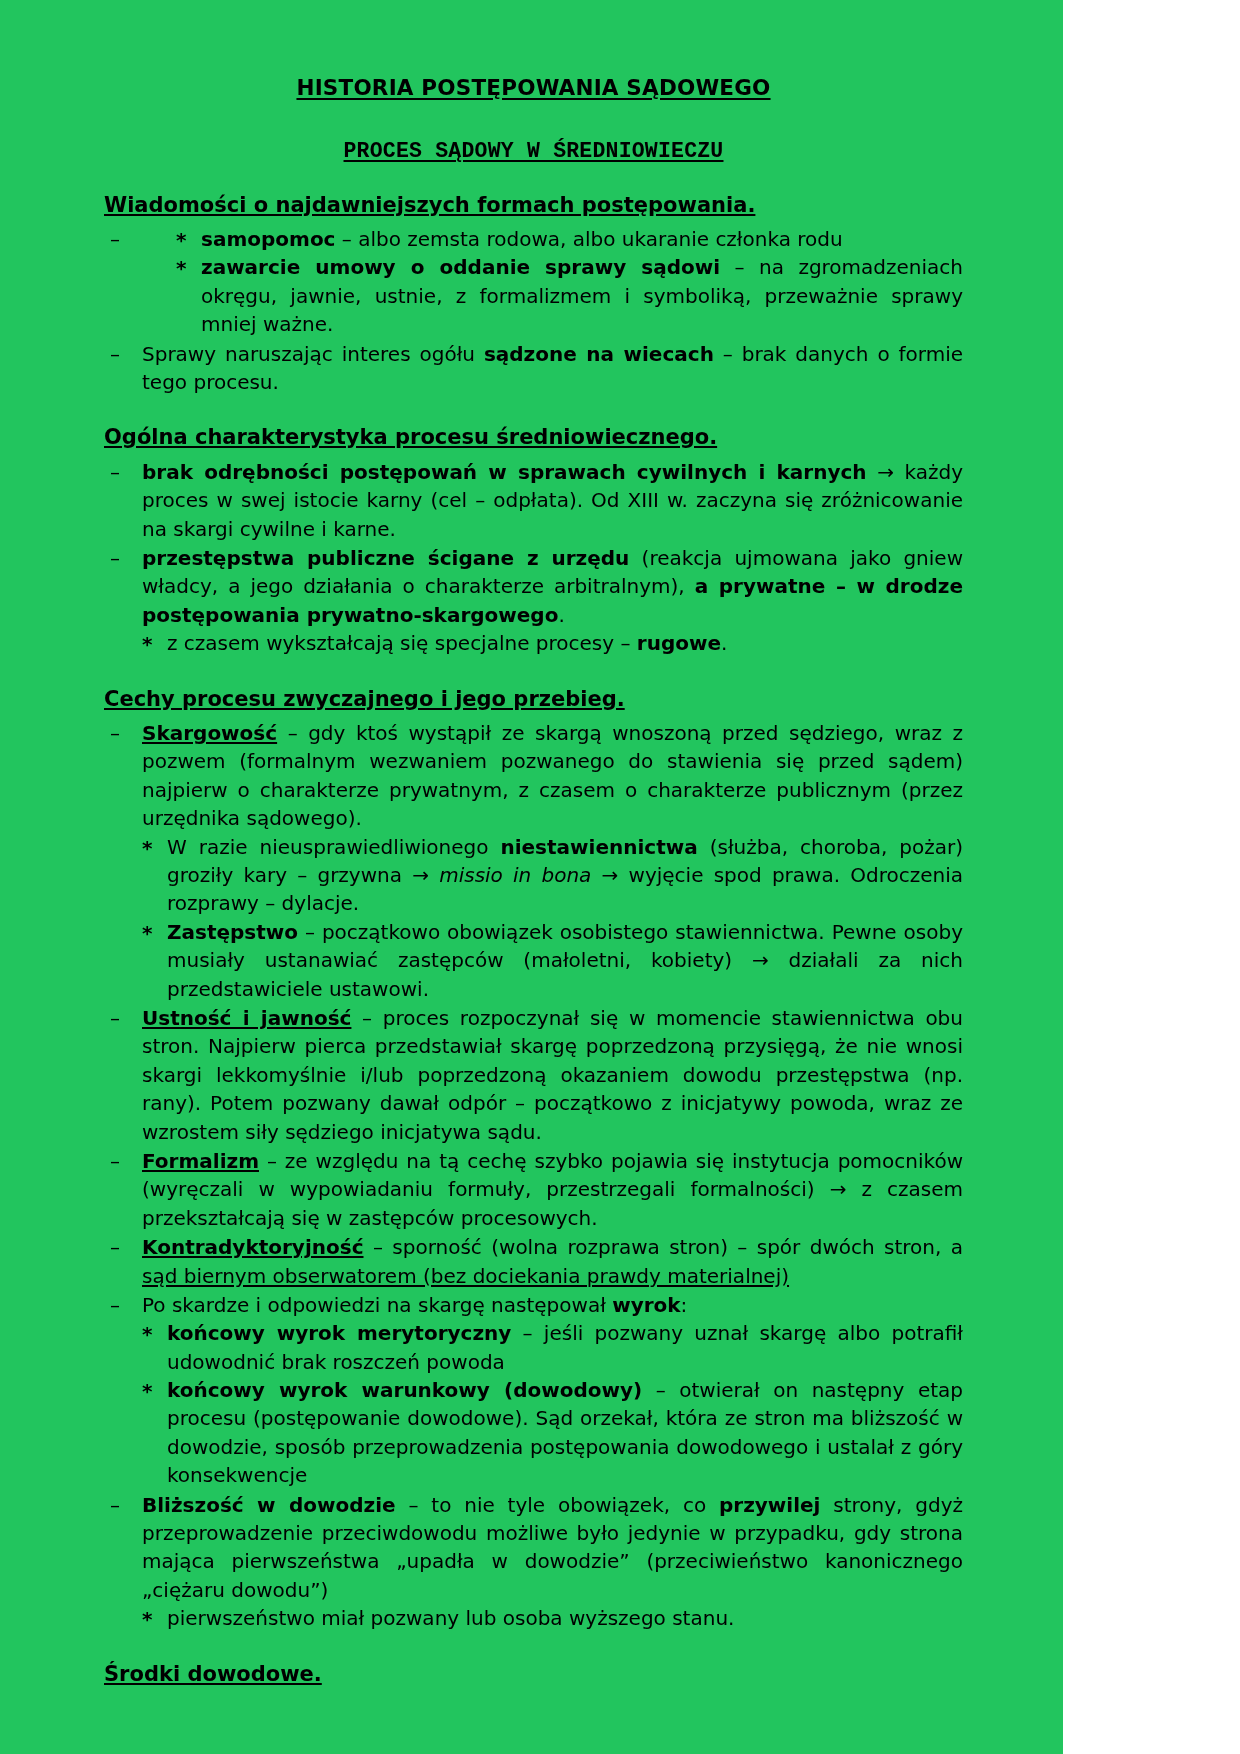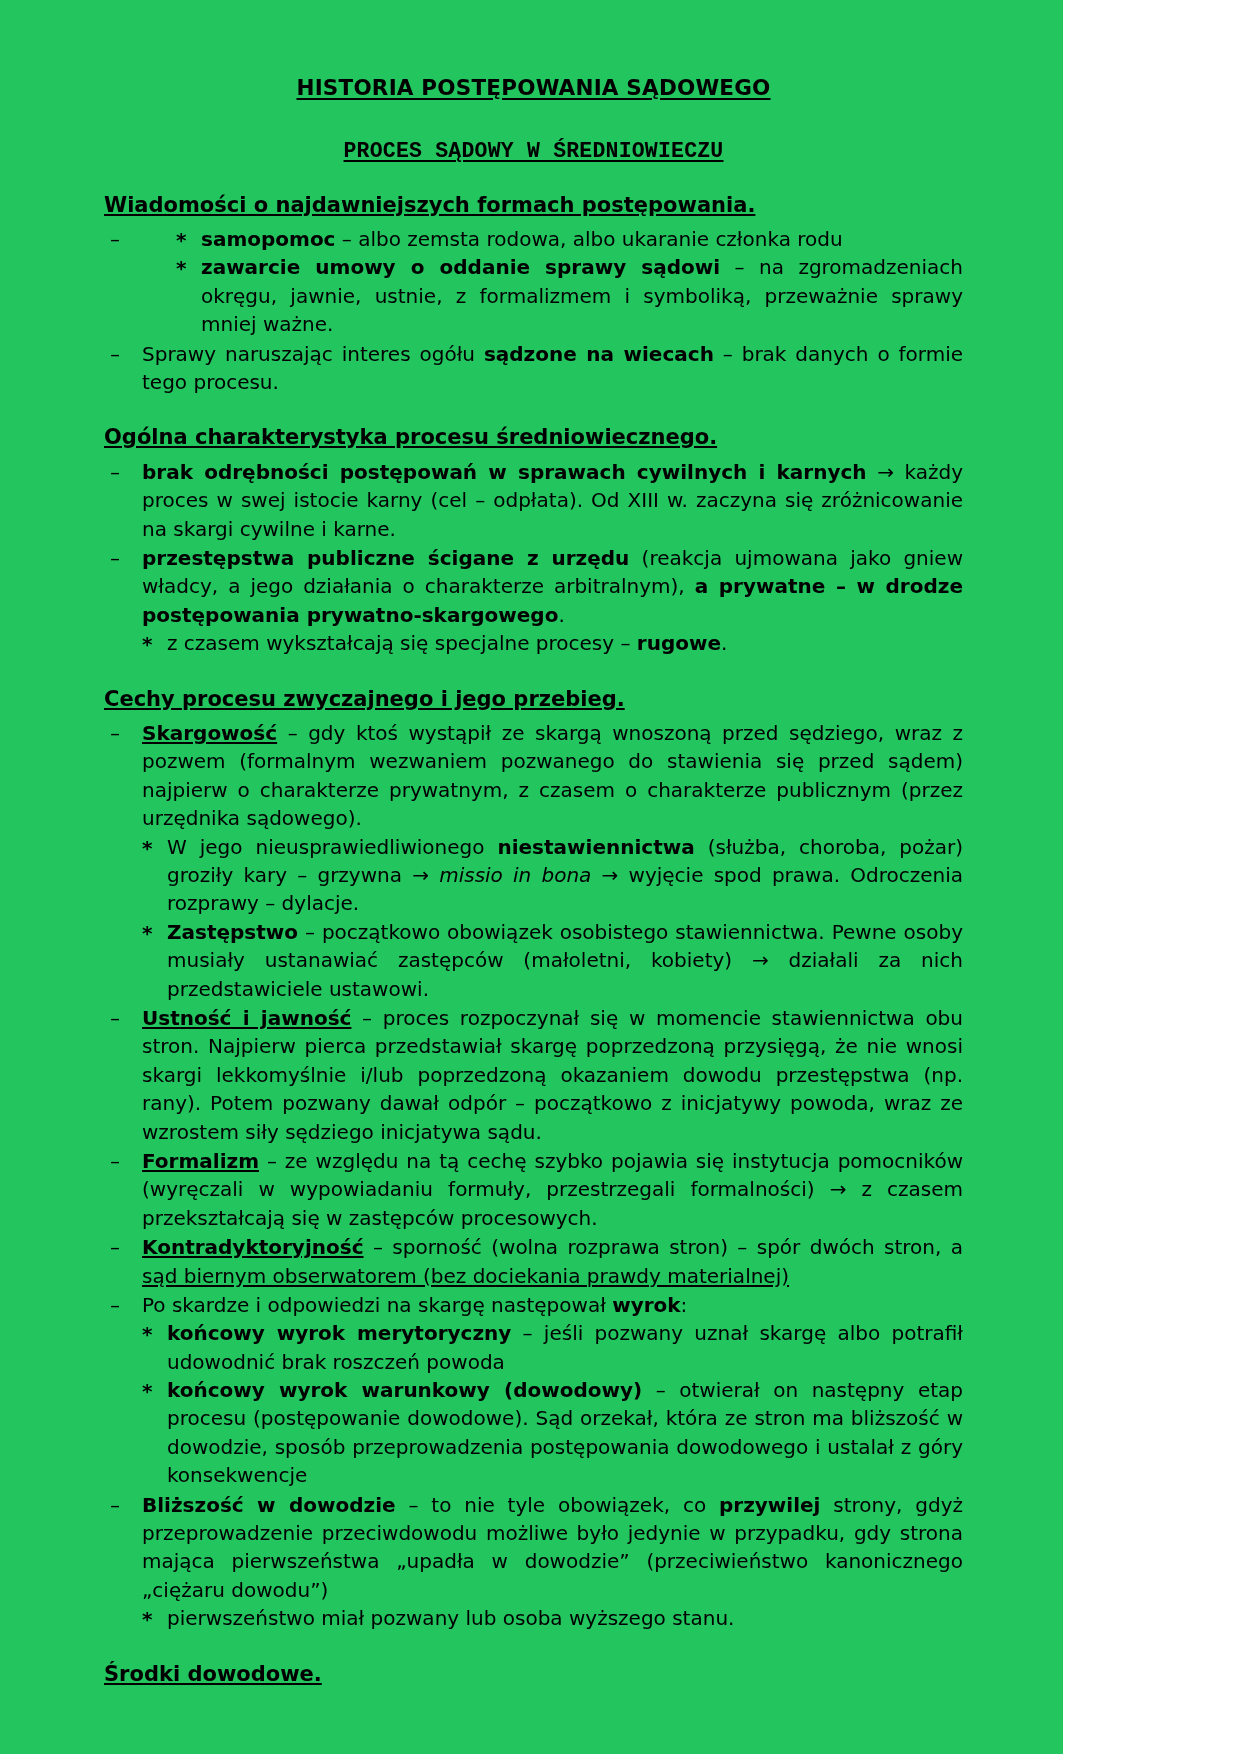"W jego nieusprawiedliwionego" span { text: jego -> razie }
